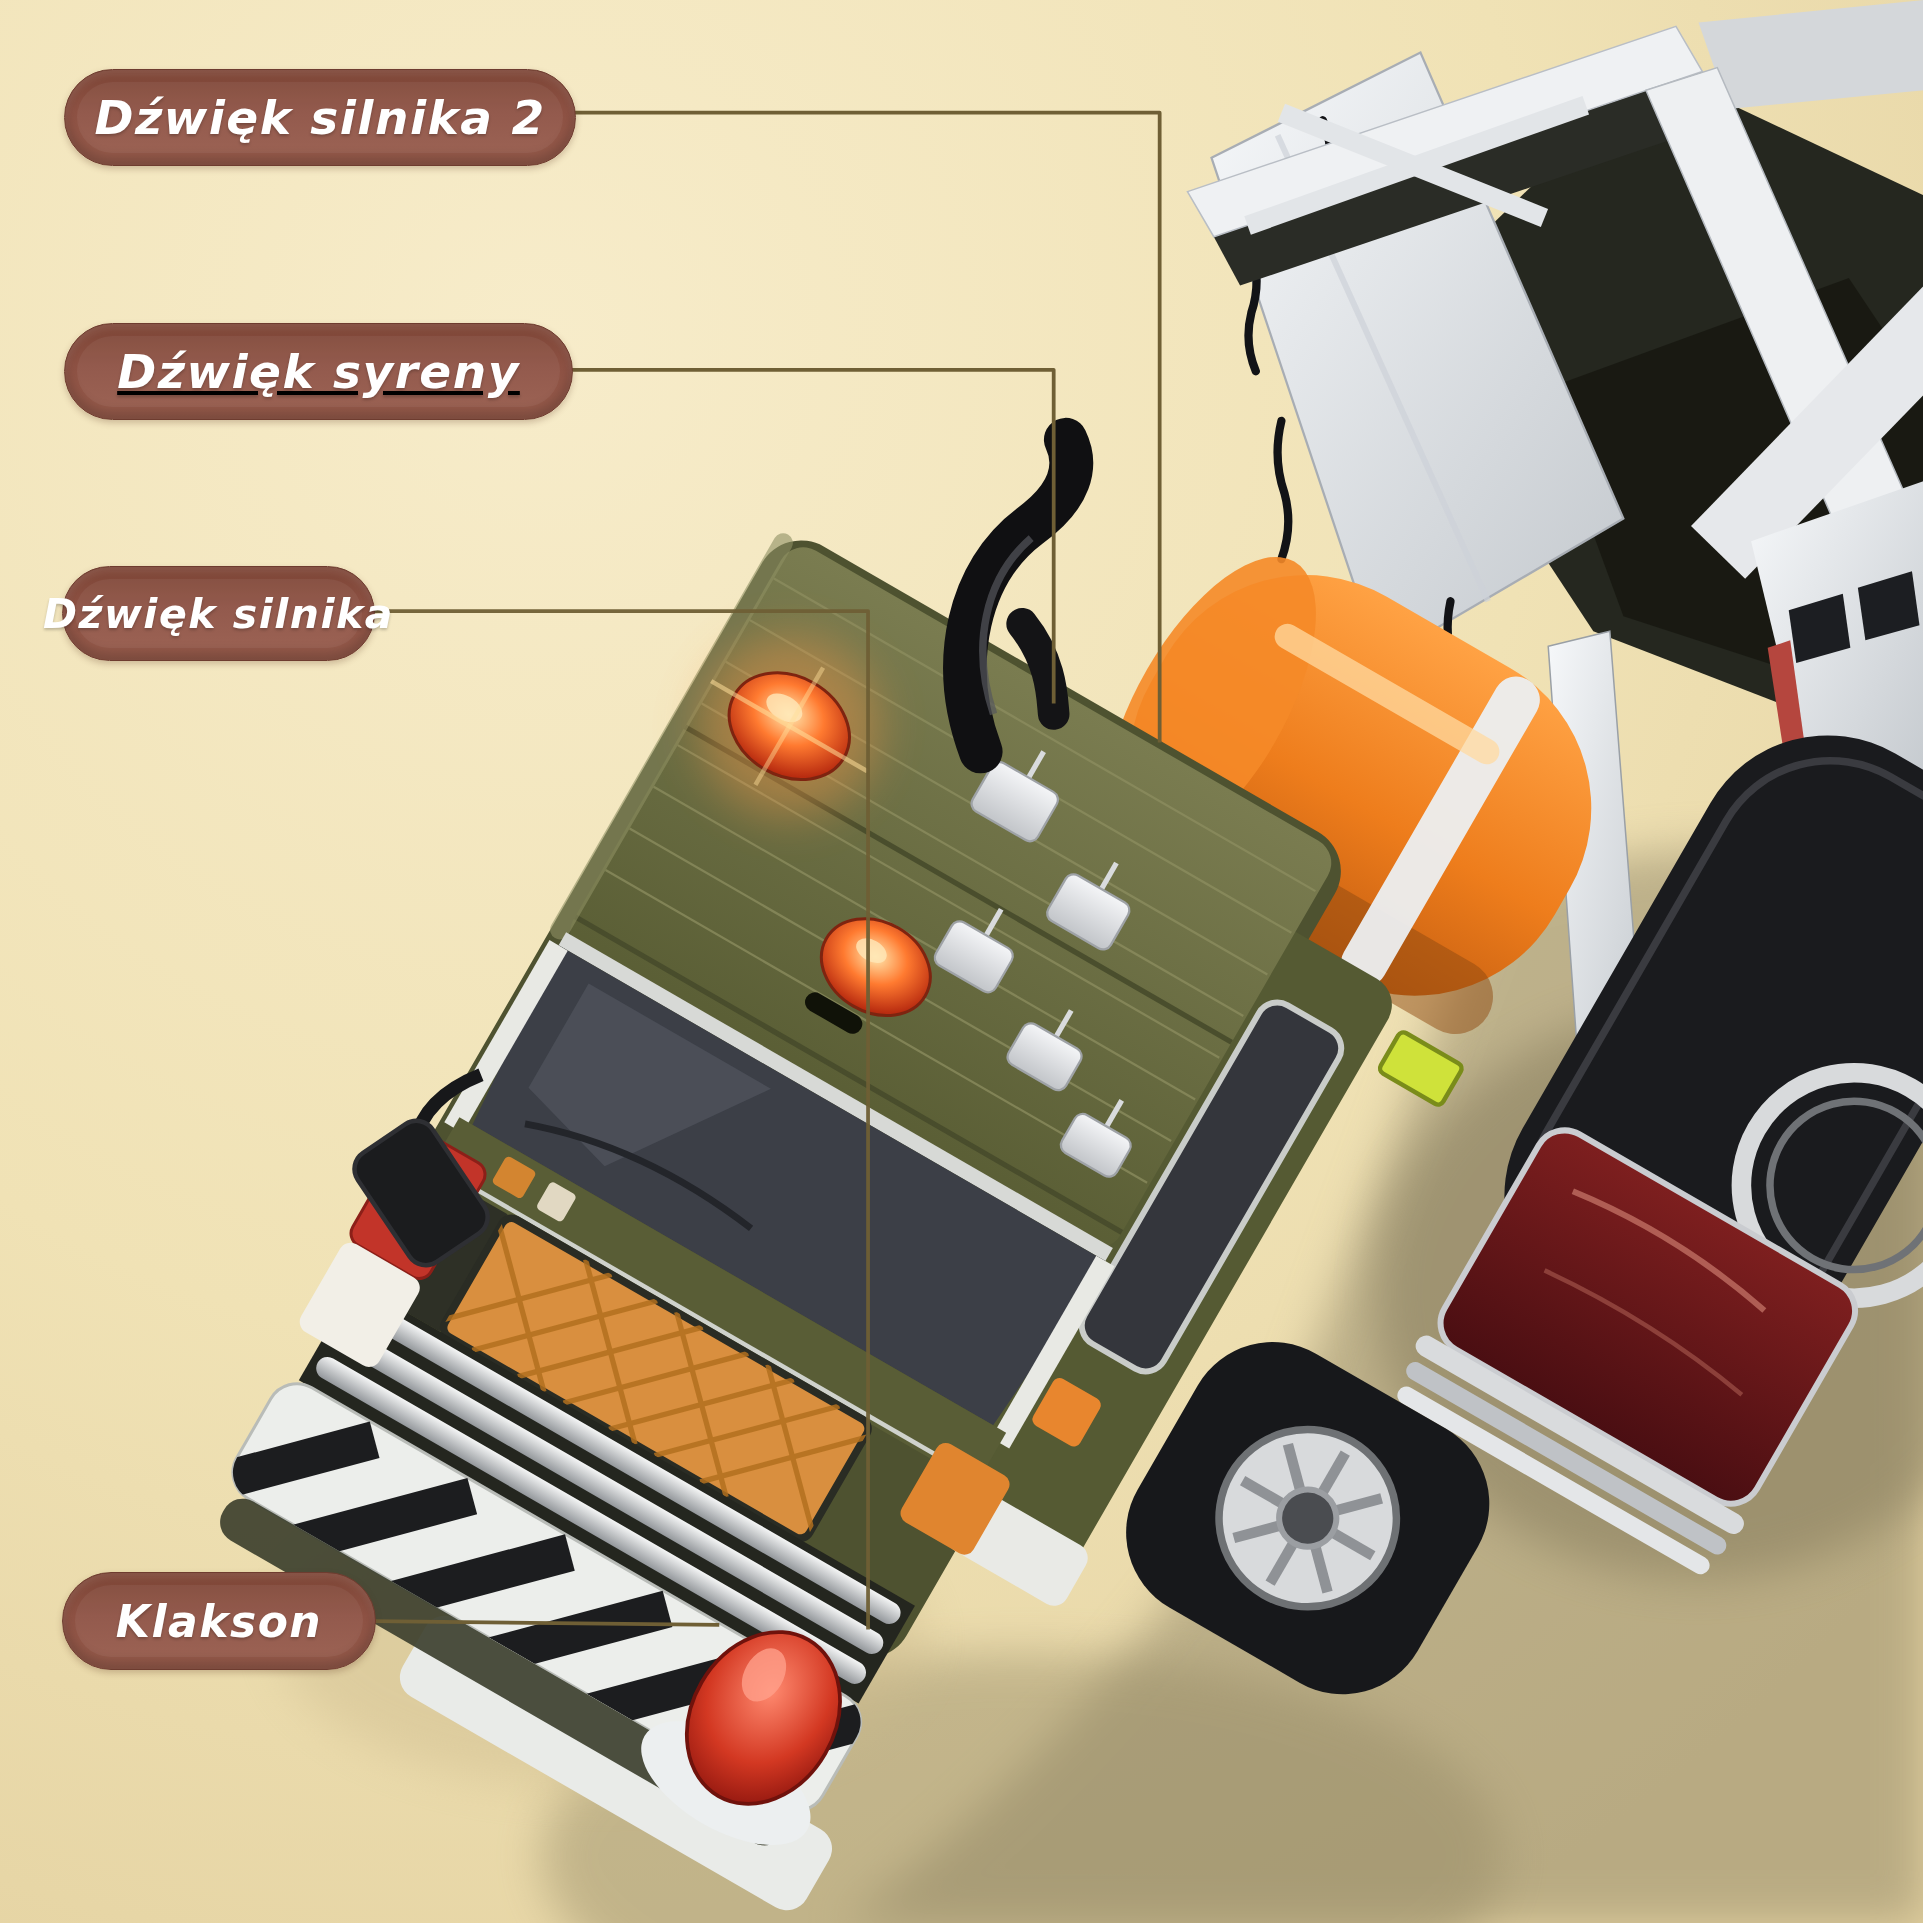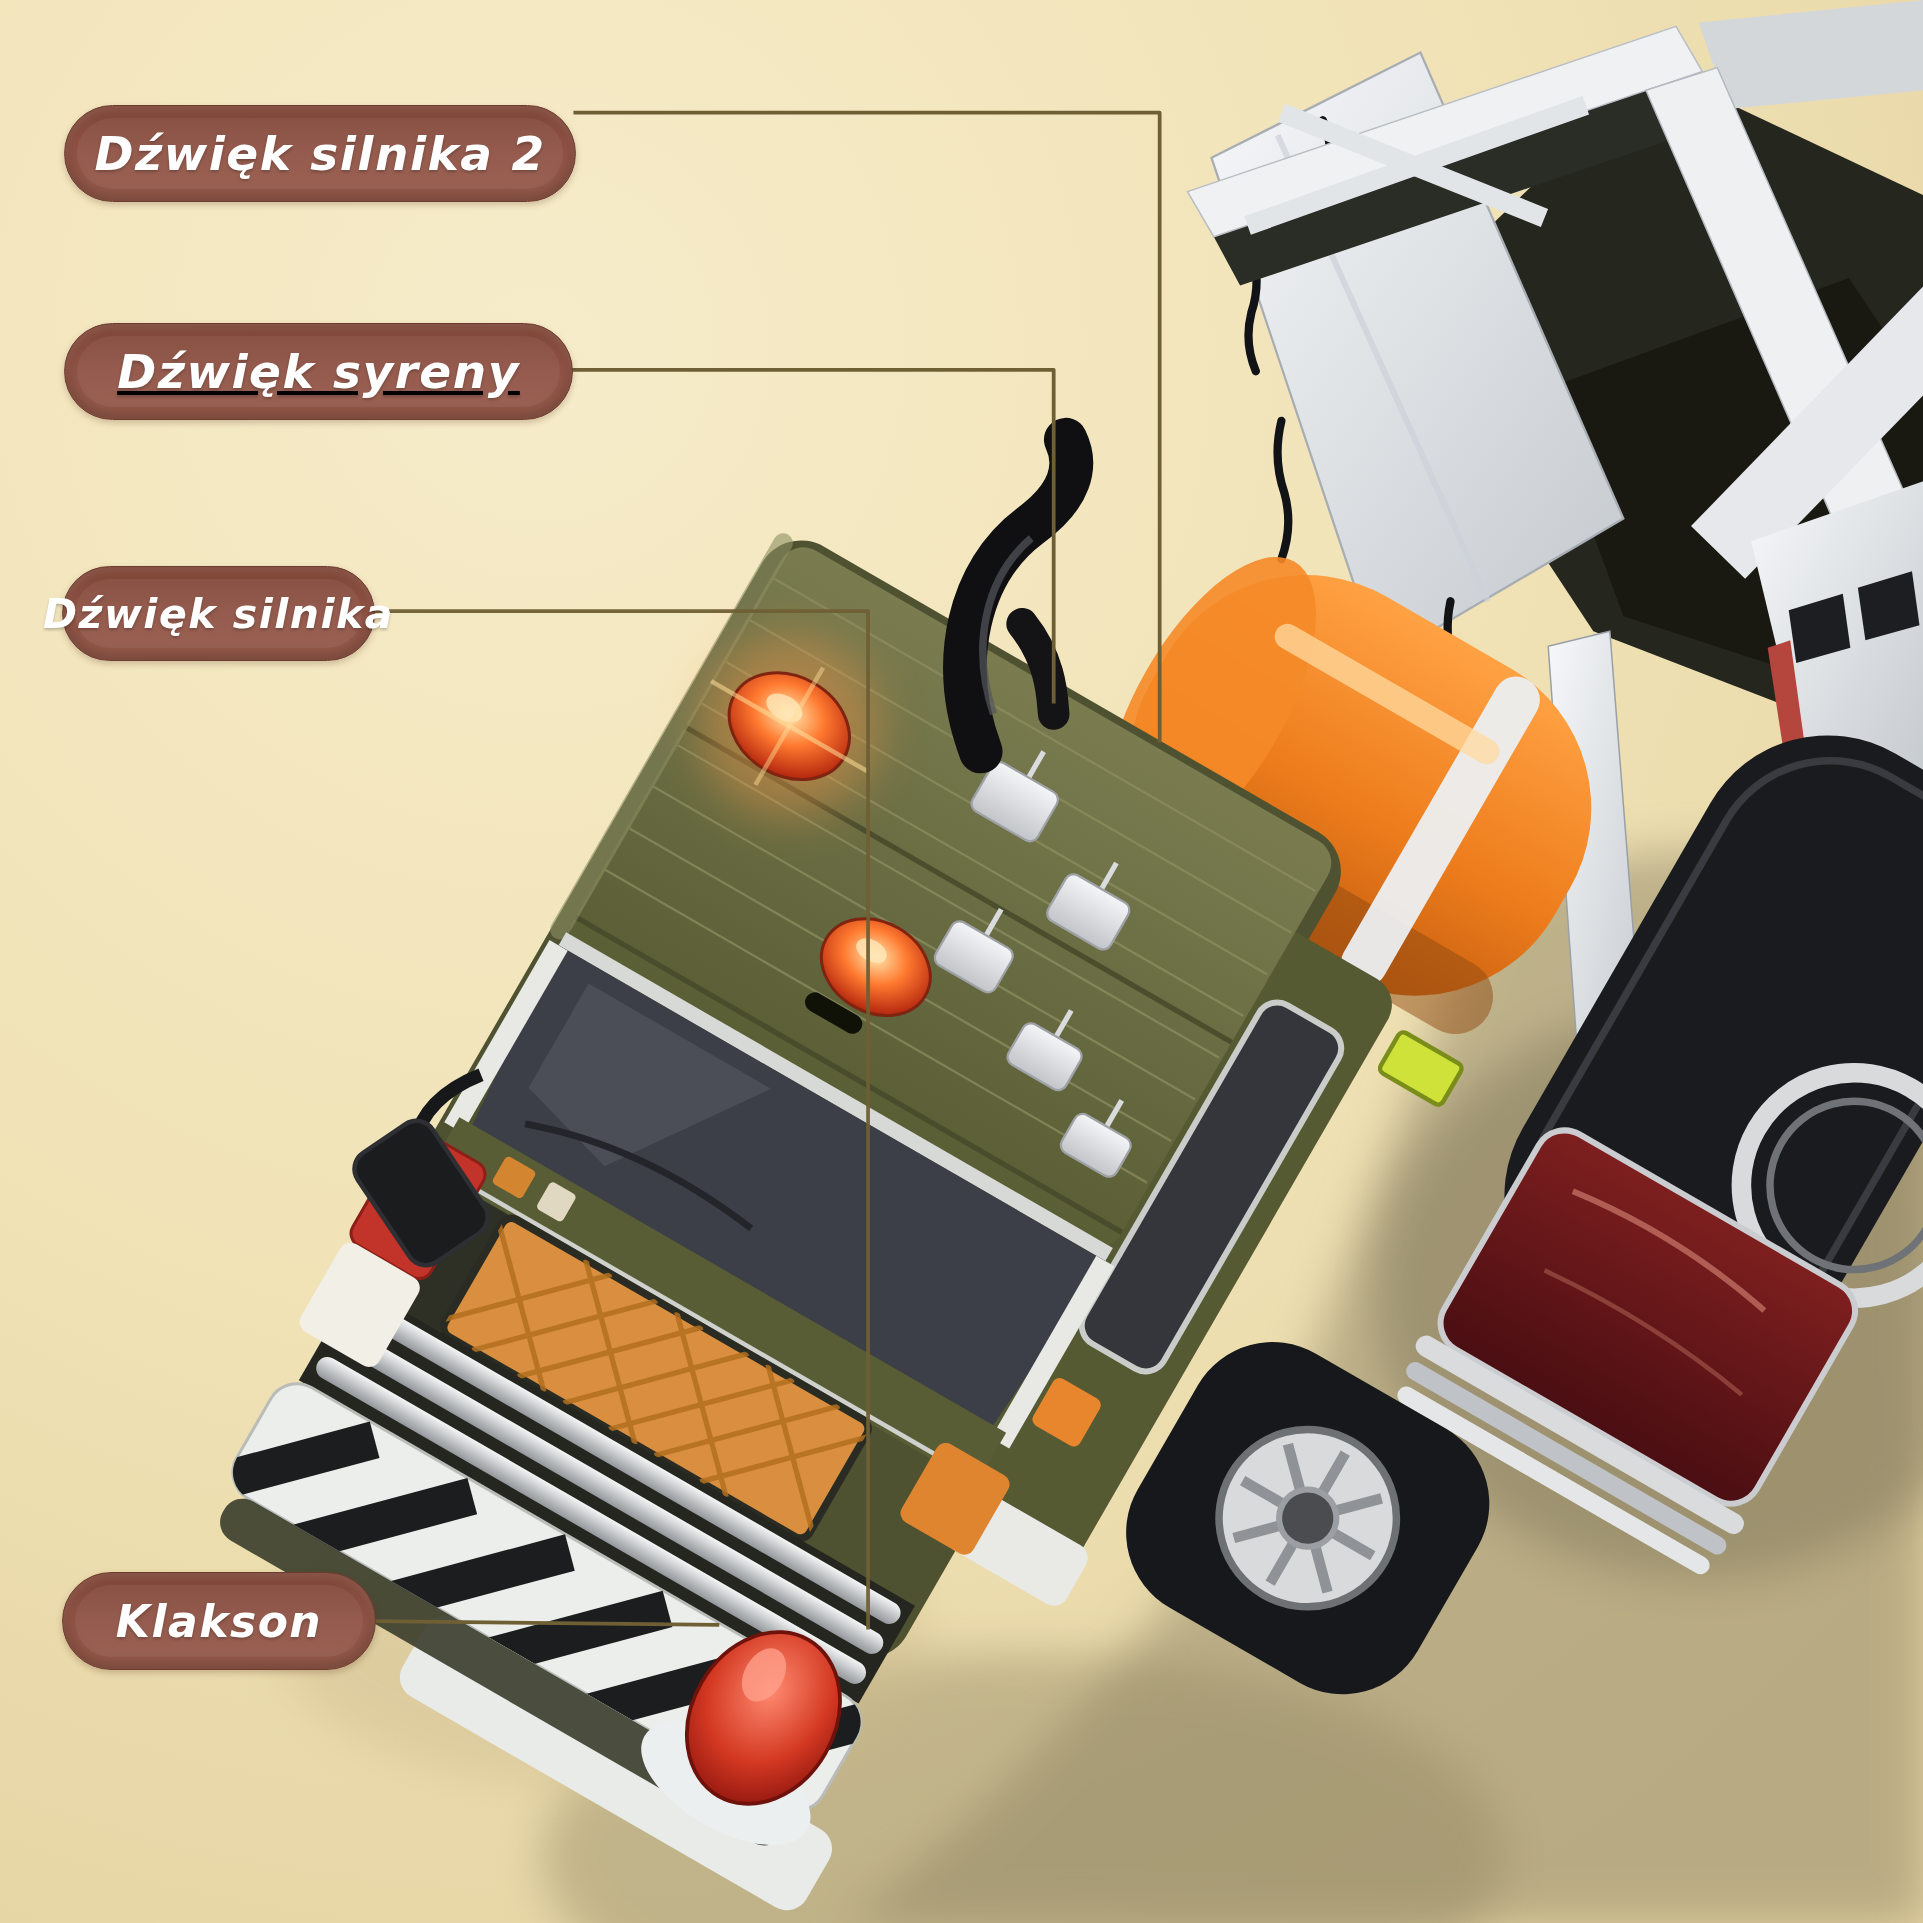"Dźwięk silnika 2" .pill-1 { margin-top: 36px -> none }
